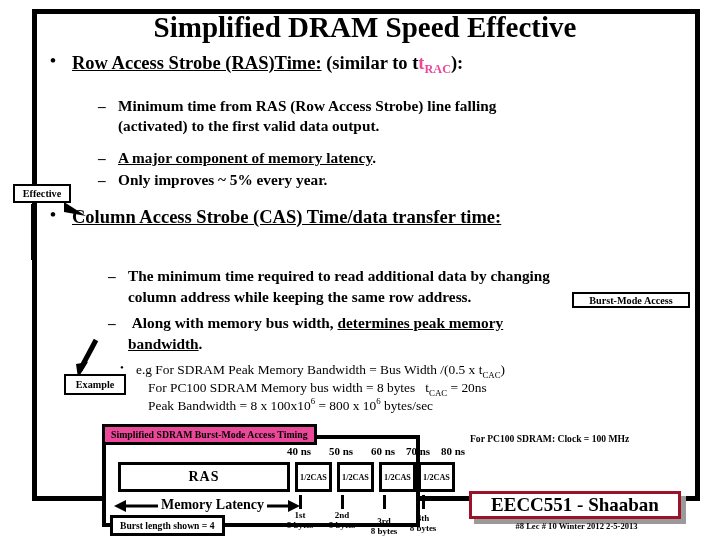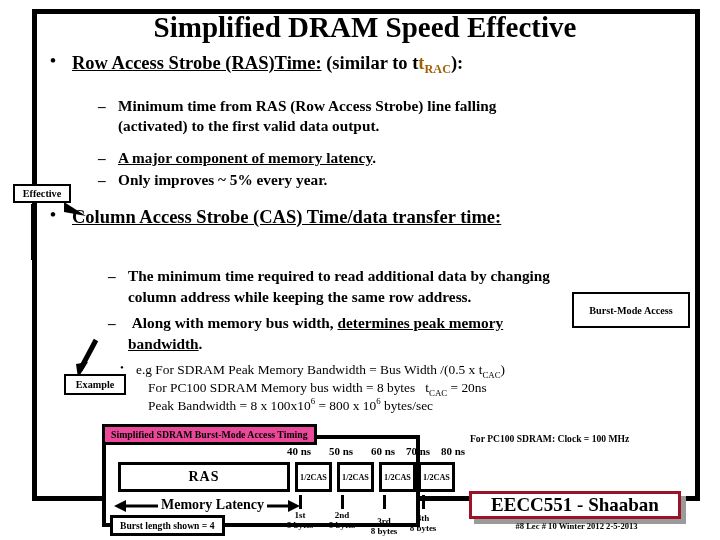"tRAC" .red { color: #a16207 -> #ec4899 }
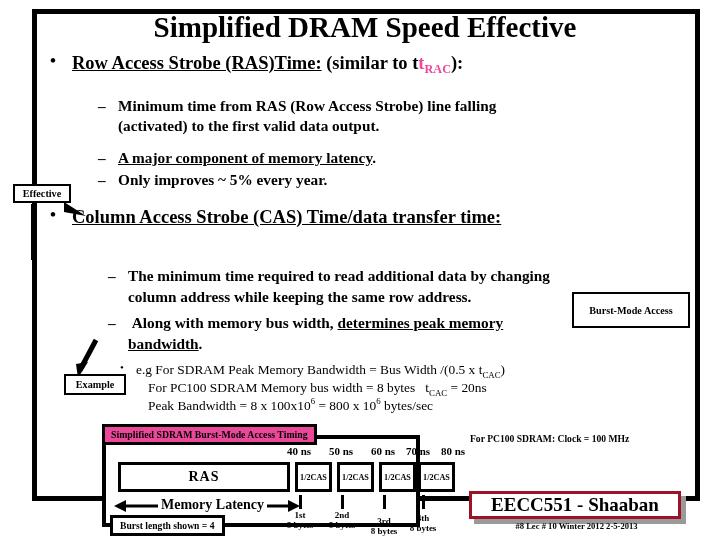"Burst-Mode Access" div.annbox { height: 36px -> 16px }
